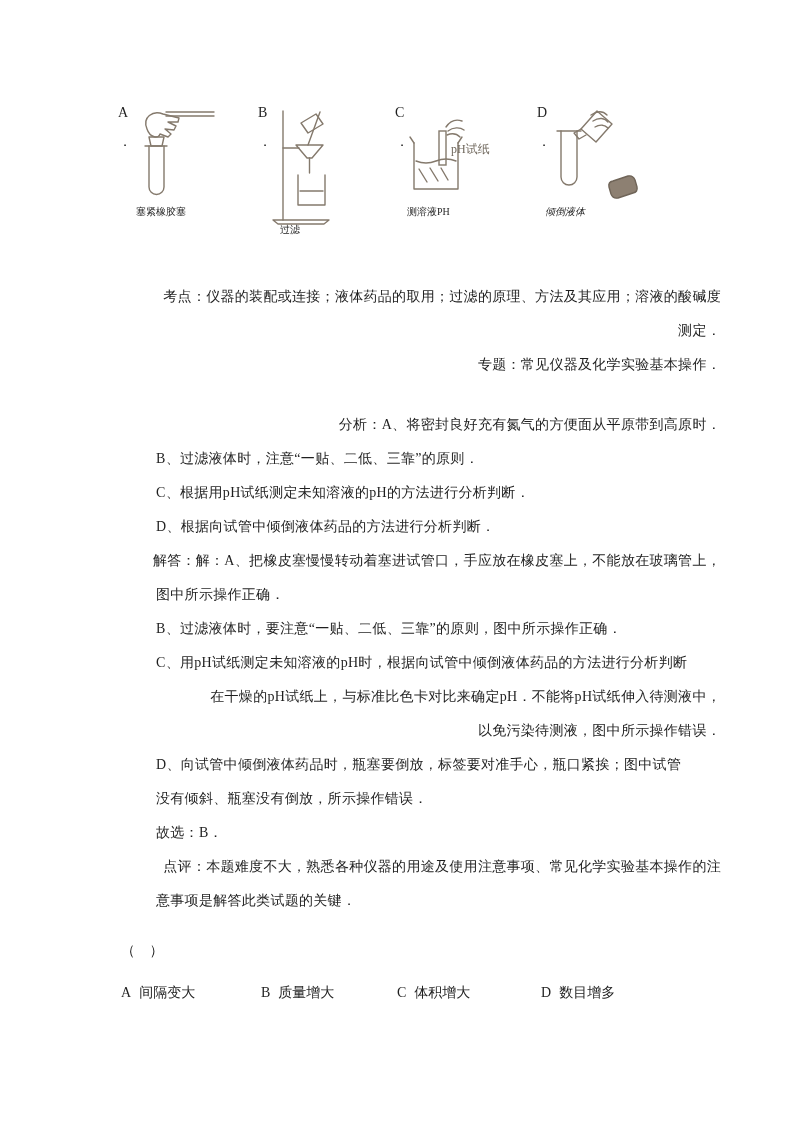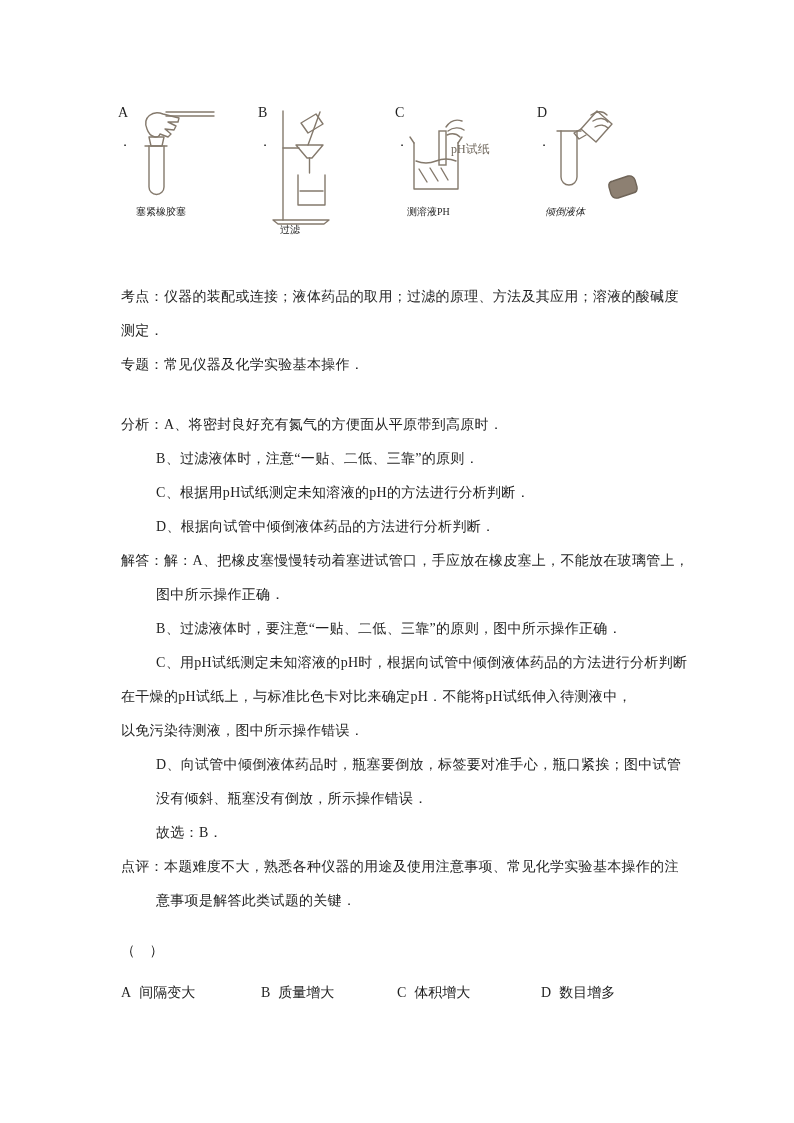"考点：仪器的装配或连接；液体药品的取用；过滤的原理、方法及其应用；溶液的酸碱度" .ind0 { text-align: none -> right }
